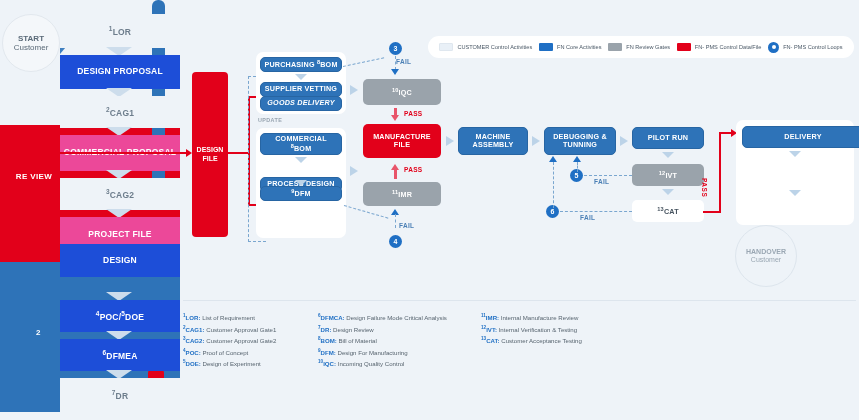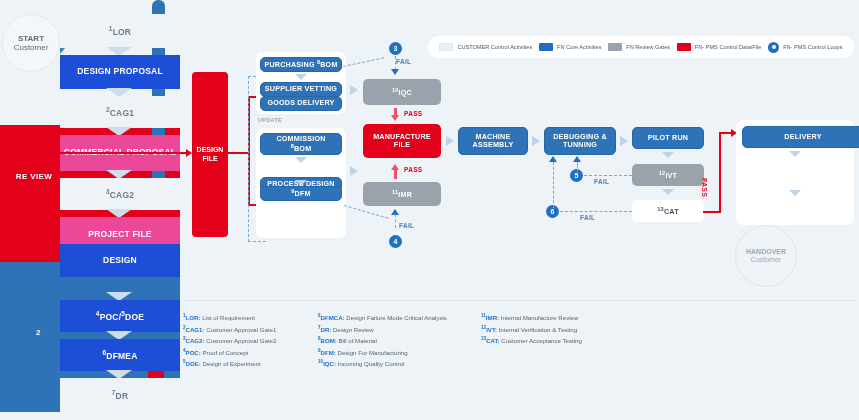"GOODS DELIVERY" div.node { font-style: none -> italic }
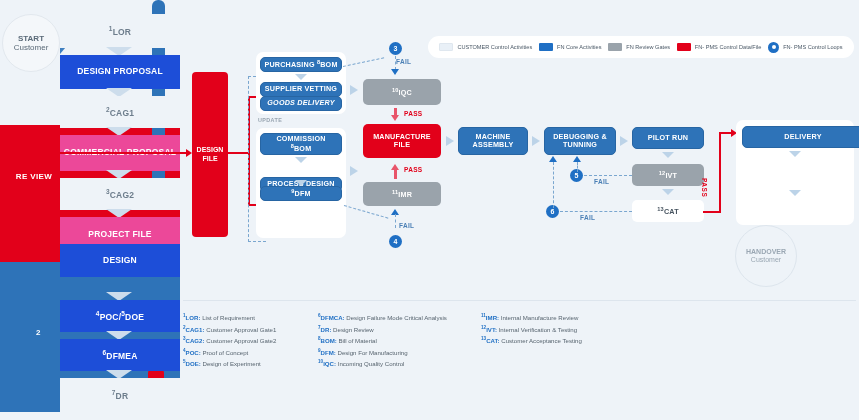"COMMISSION" span { text: COMMISSION -> COMMERCIAL }
